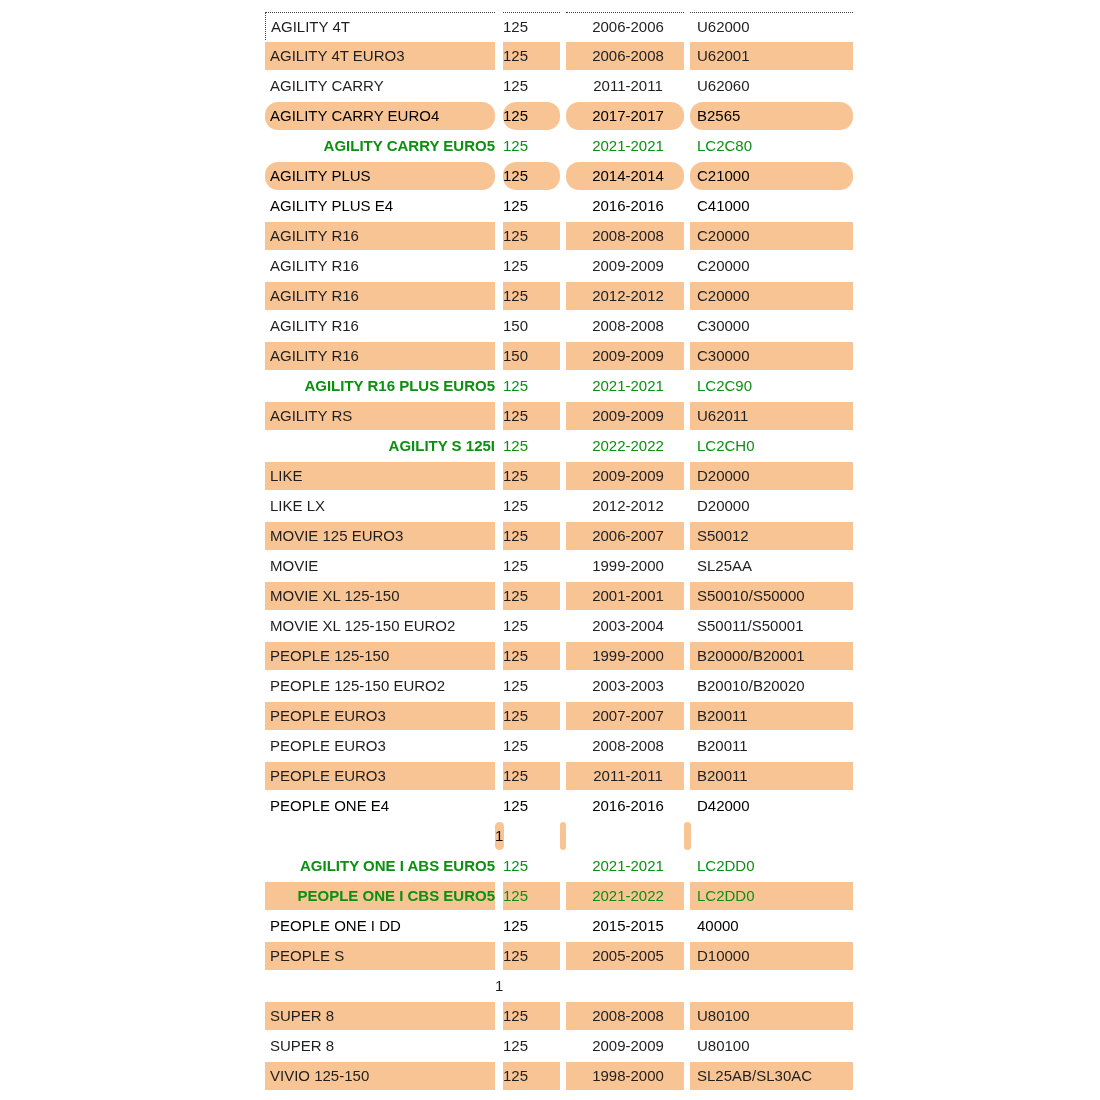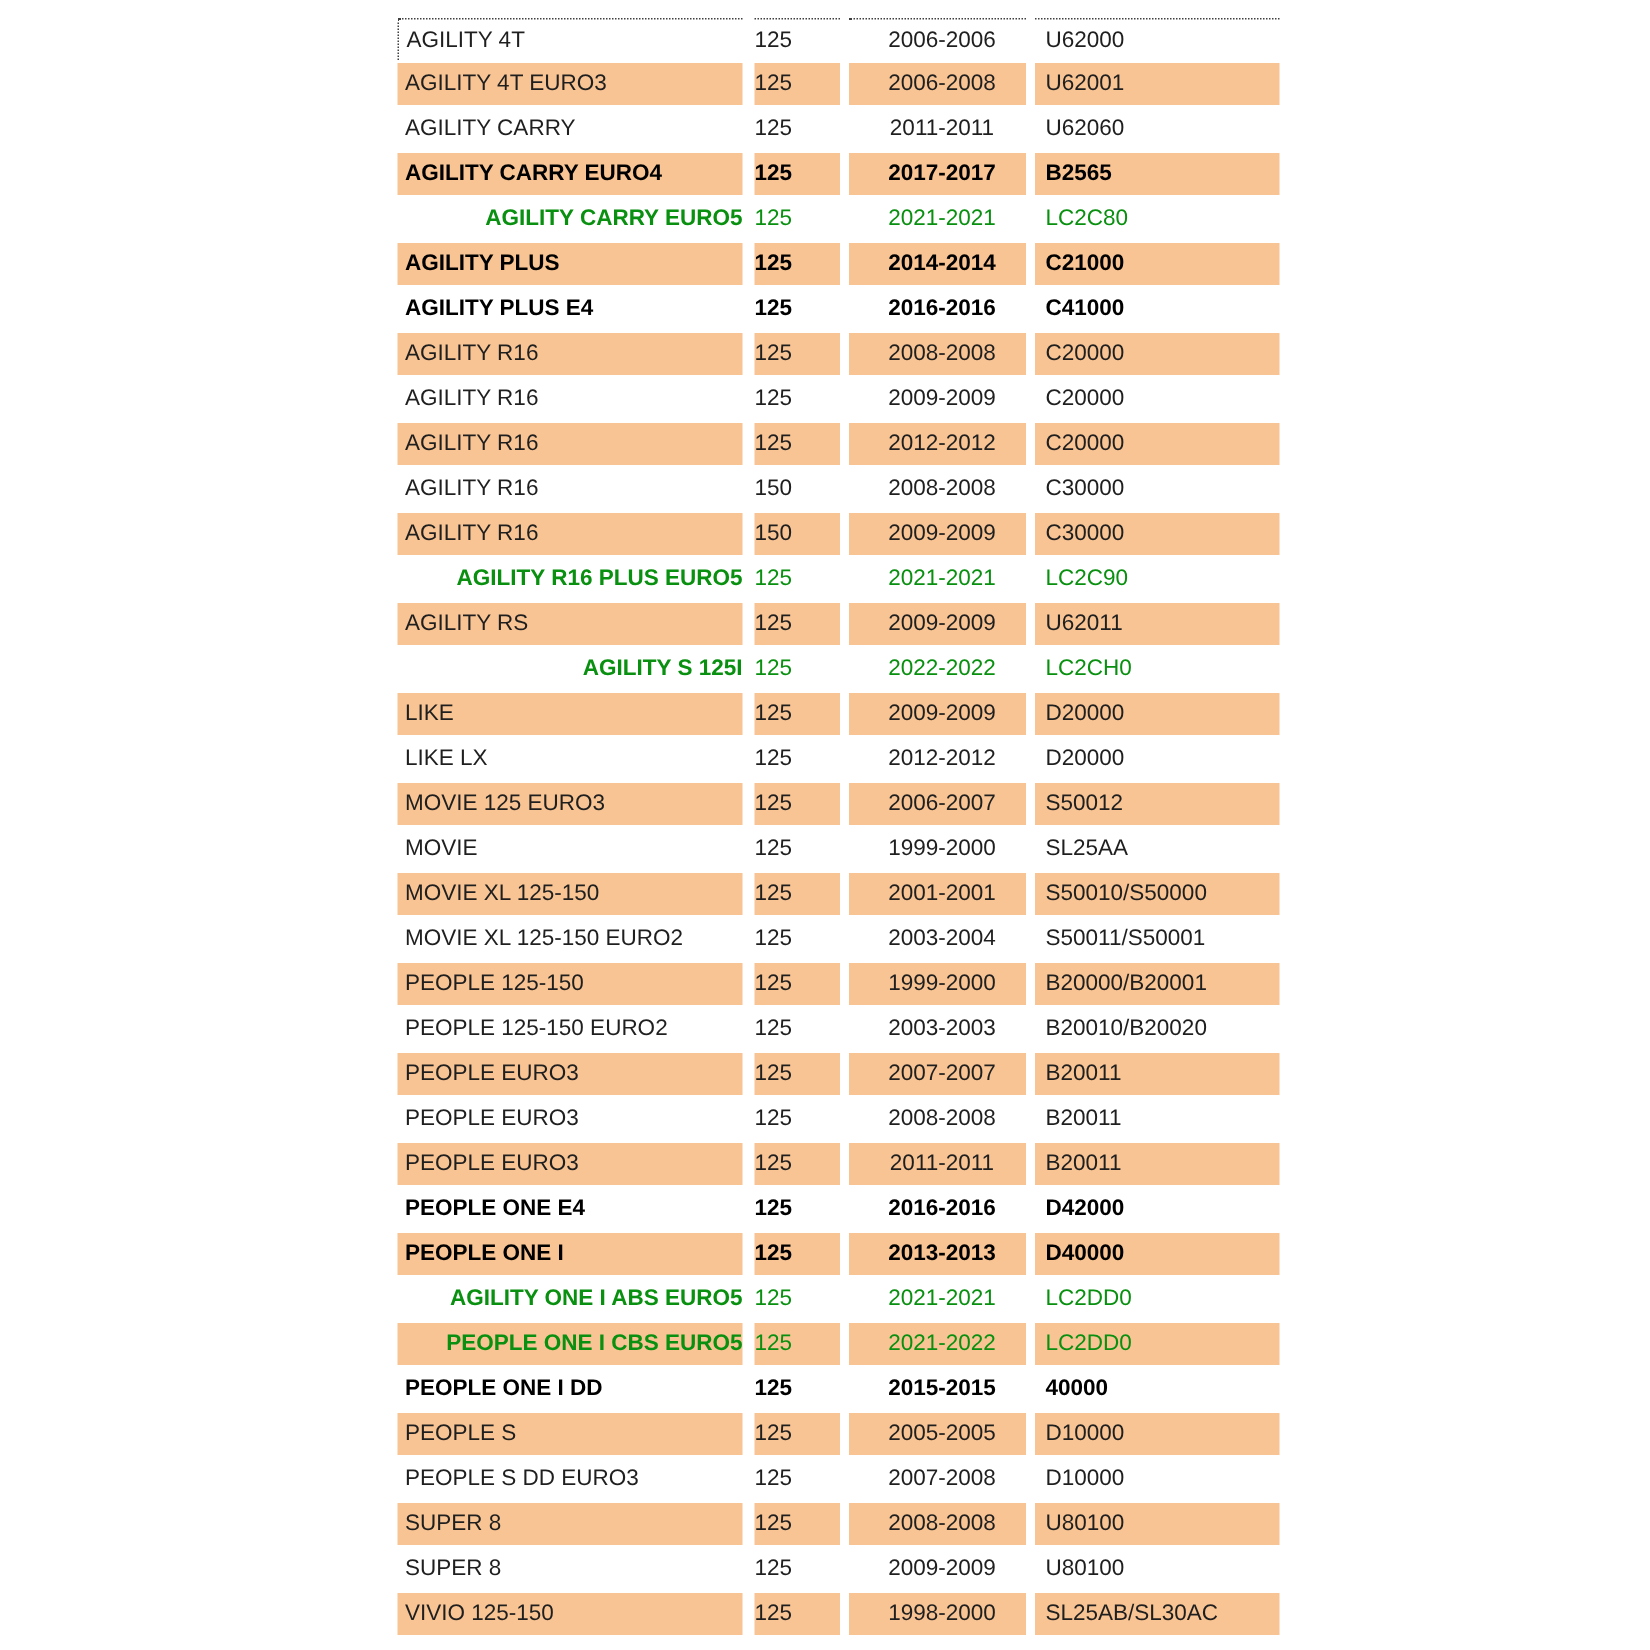"AGILITY CARRY EURO4" .row.bold .cell { border-radius: none -> 13px; font-weight: bold -> normal }
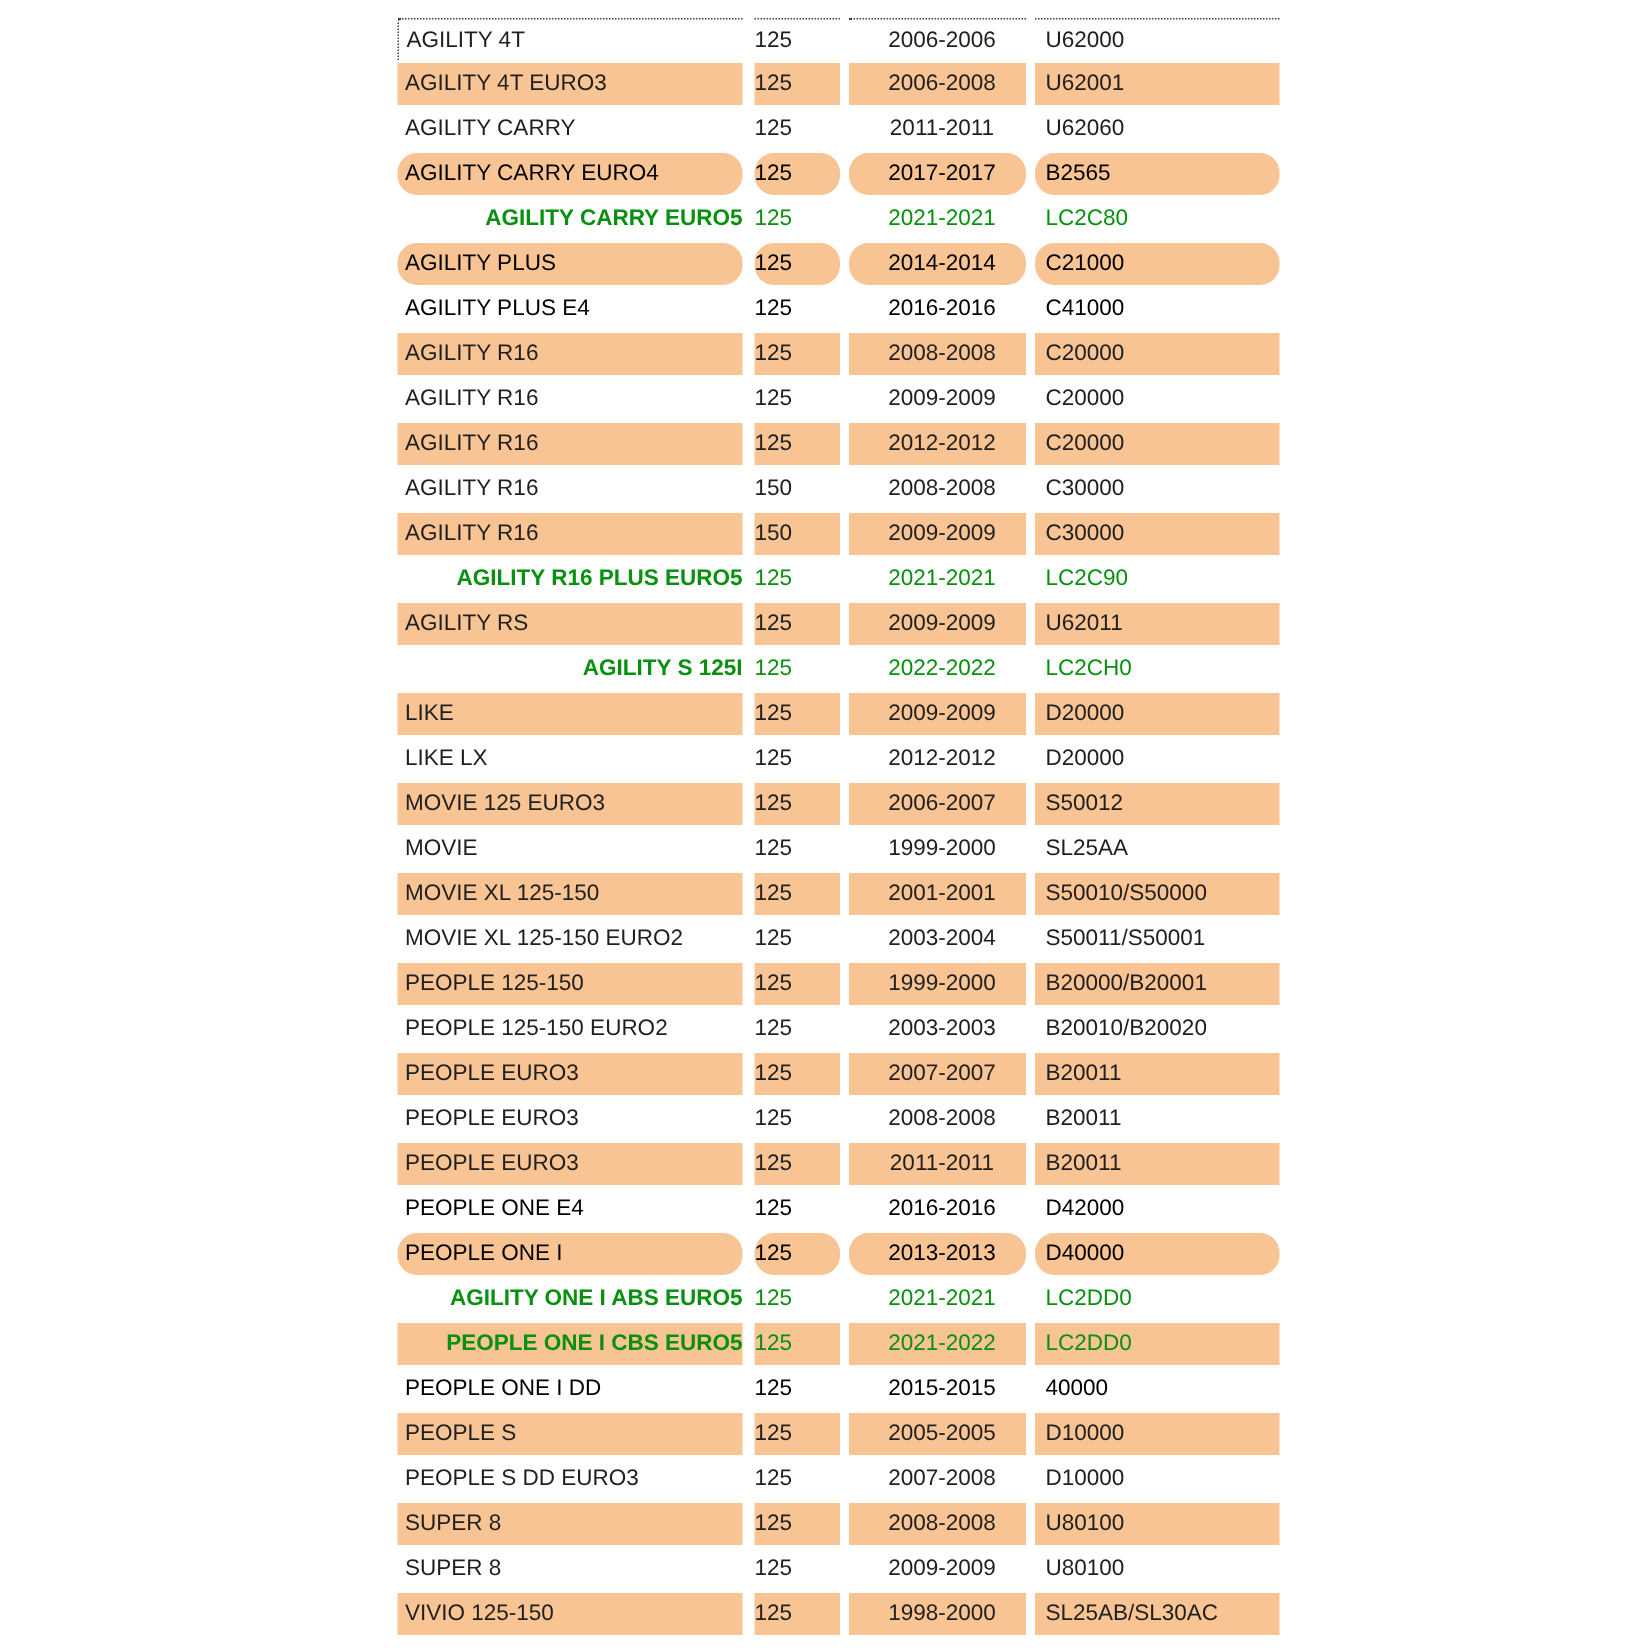"PEOPLE ONE I" div.cell { html: <div>PEOPLE ONE I</div> -> none }
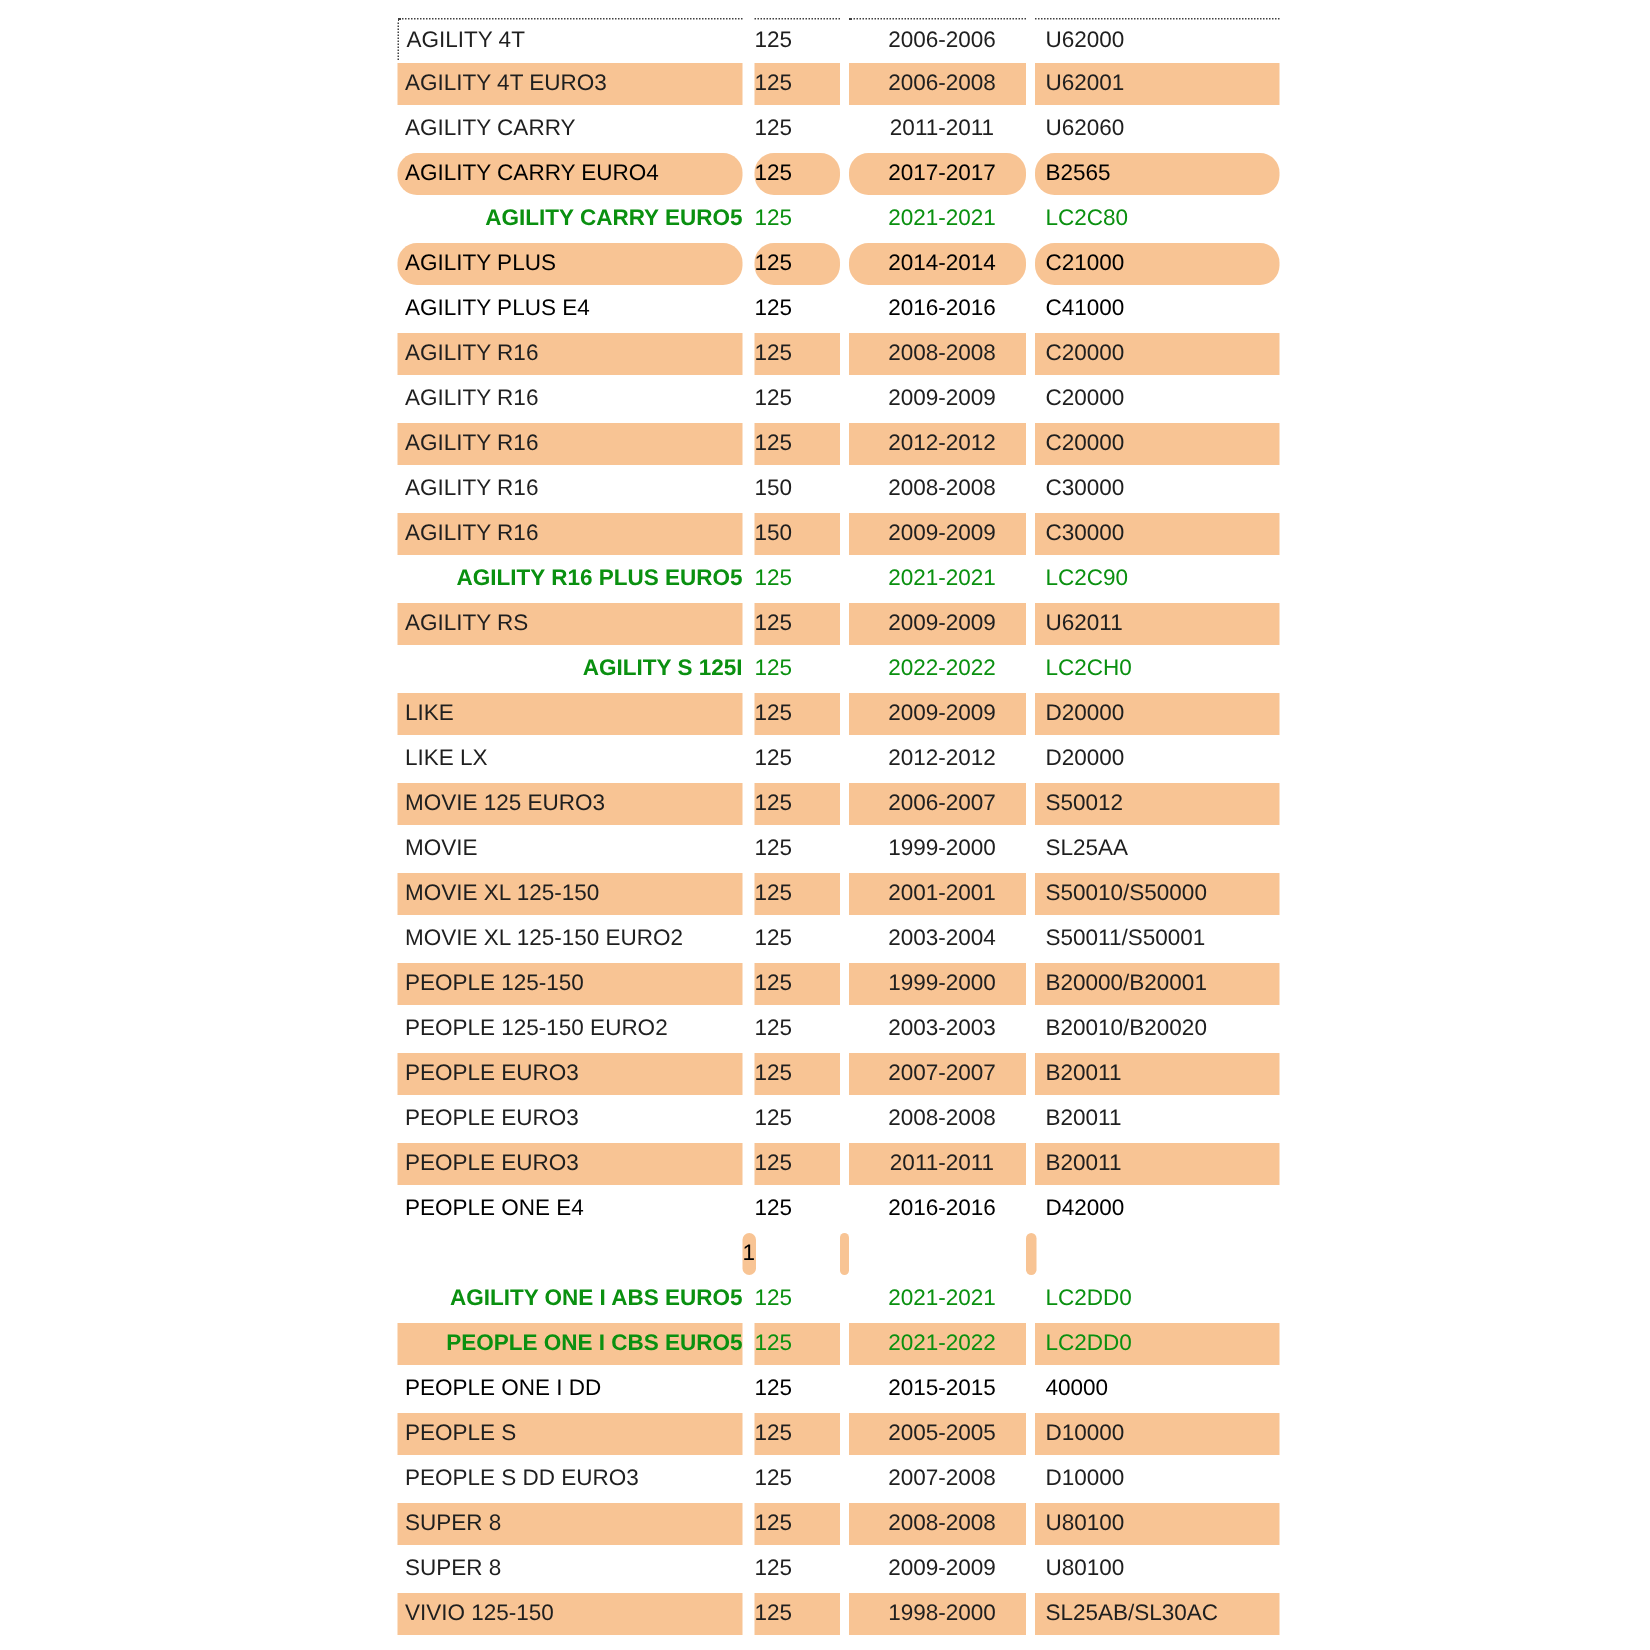"PEOPLE S DD EURO3" div.cell { html: <div>PEOPLE S DD EURO3</div> -> none }
